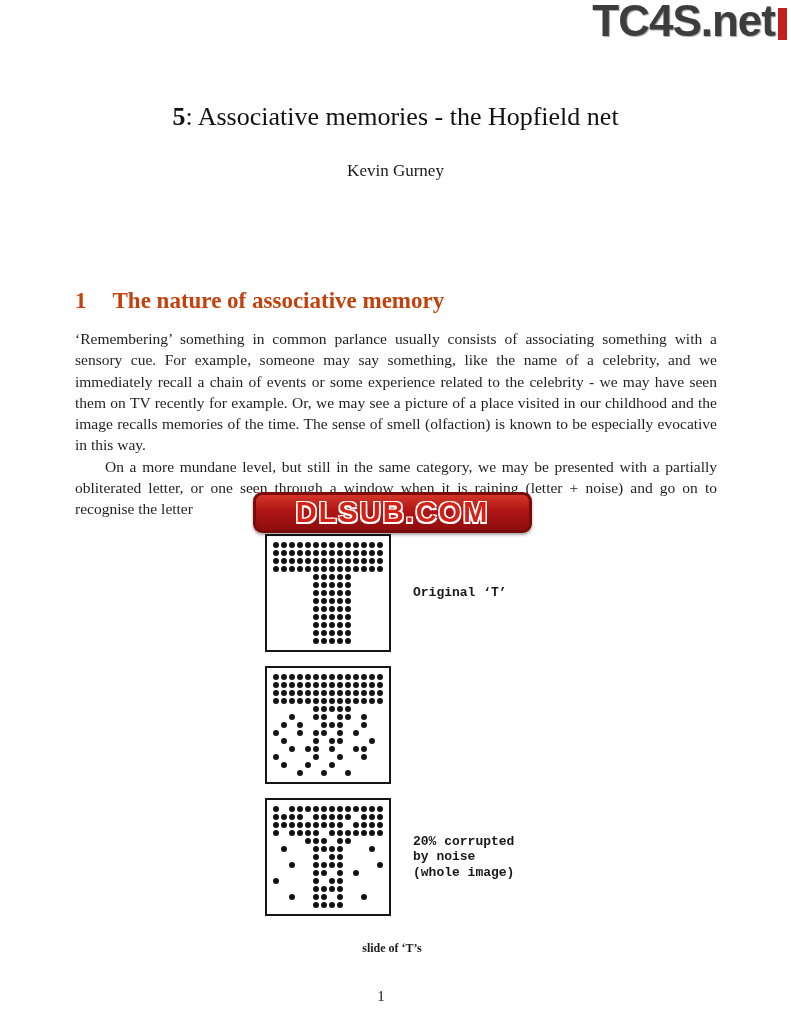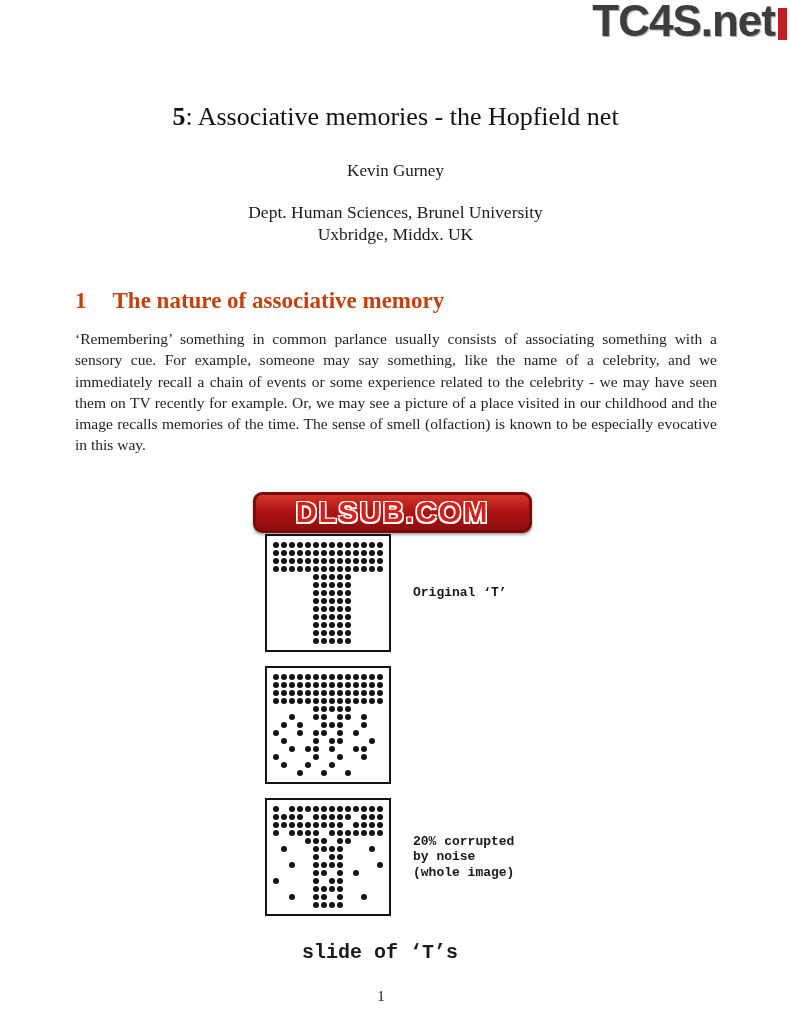"Dept. Human Sciences, Brunel University" div.affil { html: <div> <div>Dept. Human Sciences, Brunel University</div> <div>Uxbridge, Middx. UK</div> </div> -> none }
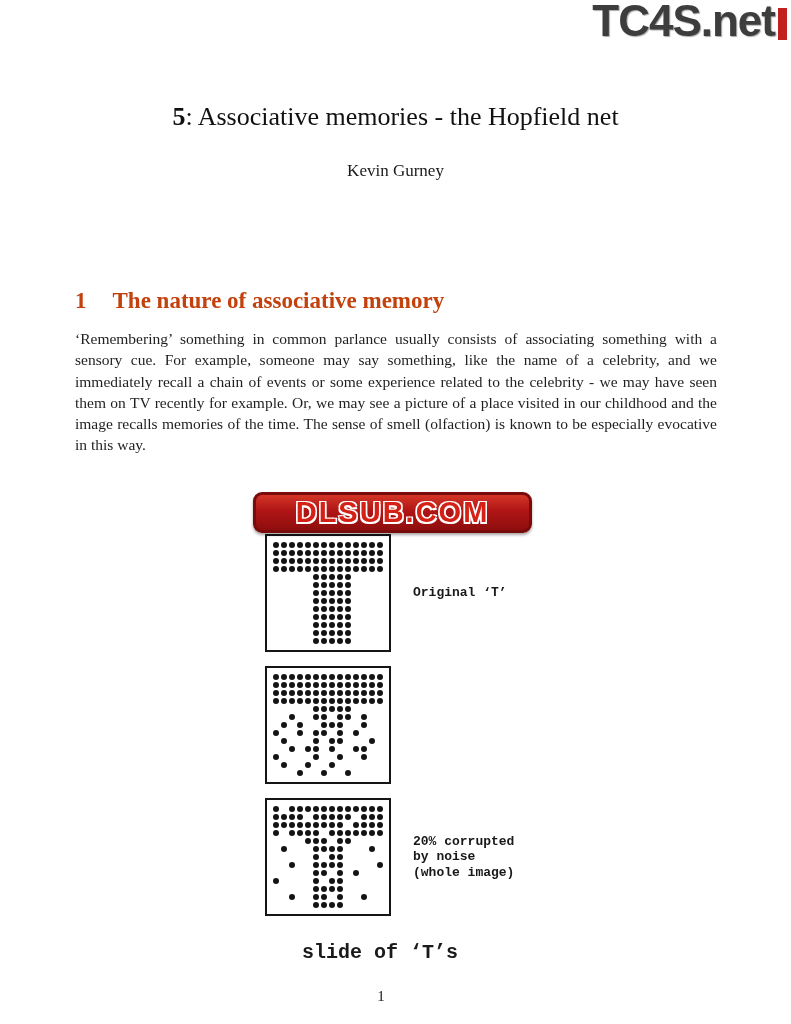"On a more mundane level," p.para { html: none -> <p>On a more mundane level, but still in the same category, we may be presented with a partially obliterated letter, or one seen through a window when it is raining (letter + noise) and go on to recognise the letter</p> }
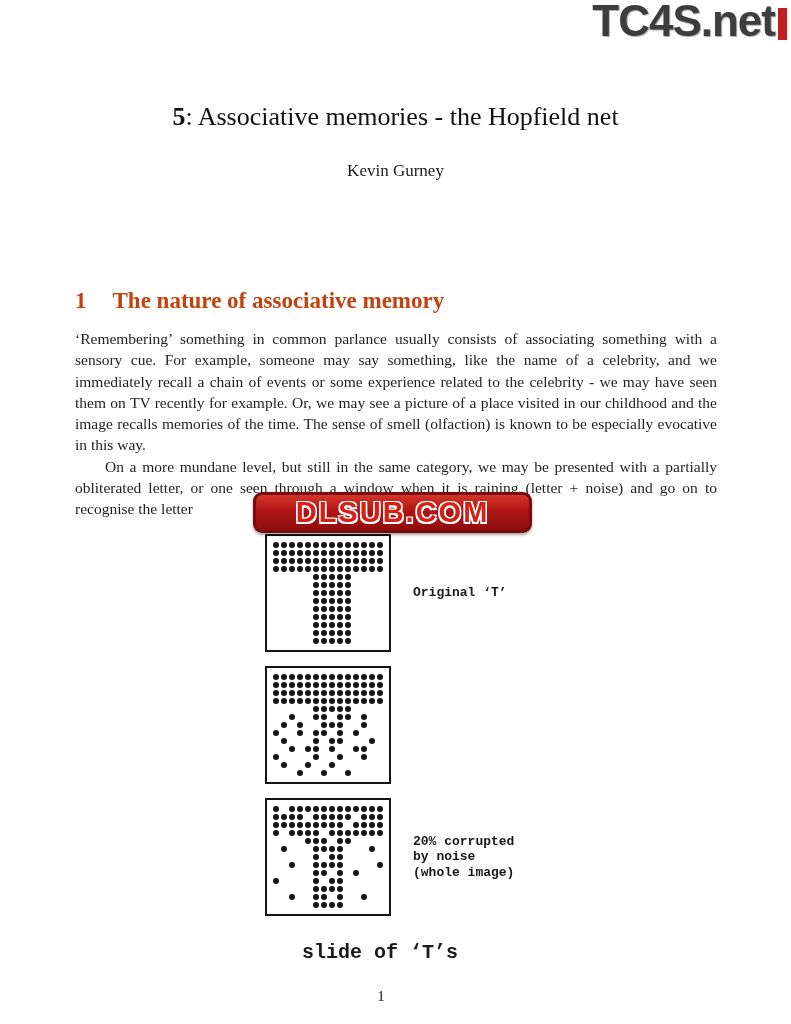"slide of ‘T’s" .caption { font-family: Liberation Mono, monospace -> none; font-size: 20px -> 12px; left: 0 -> 12px }
